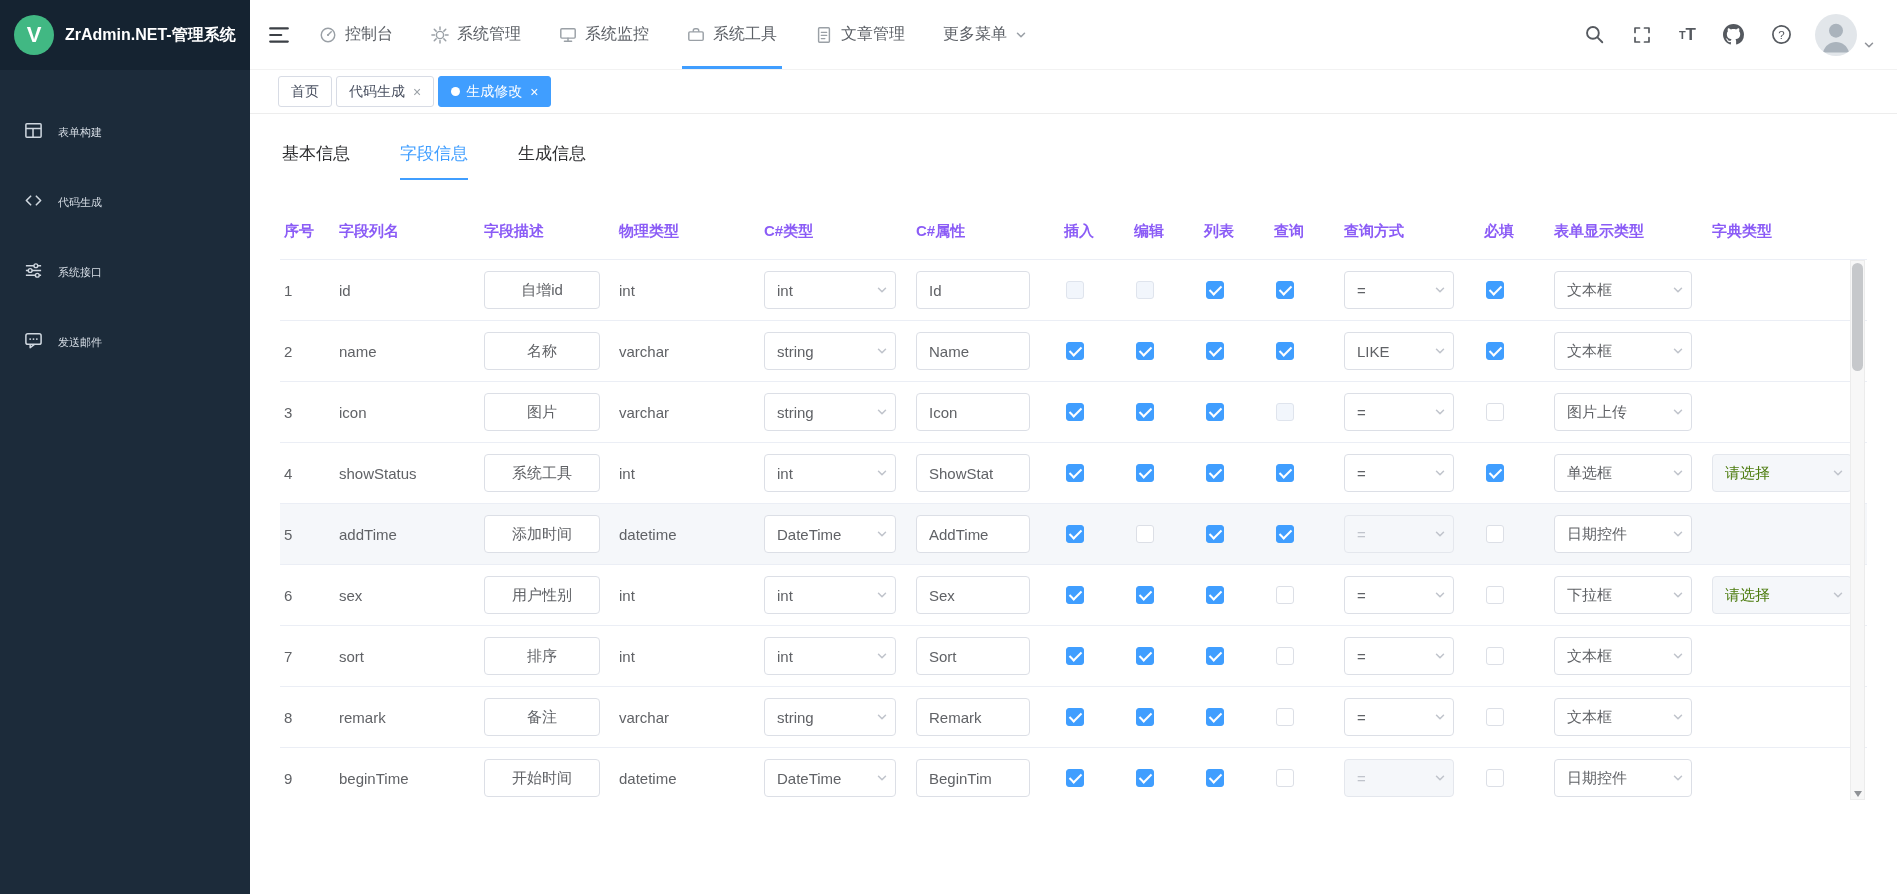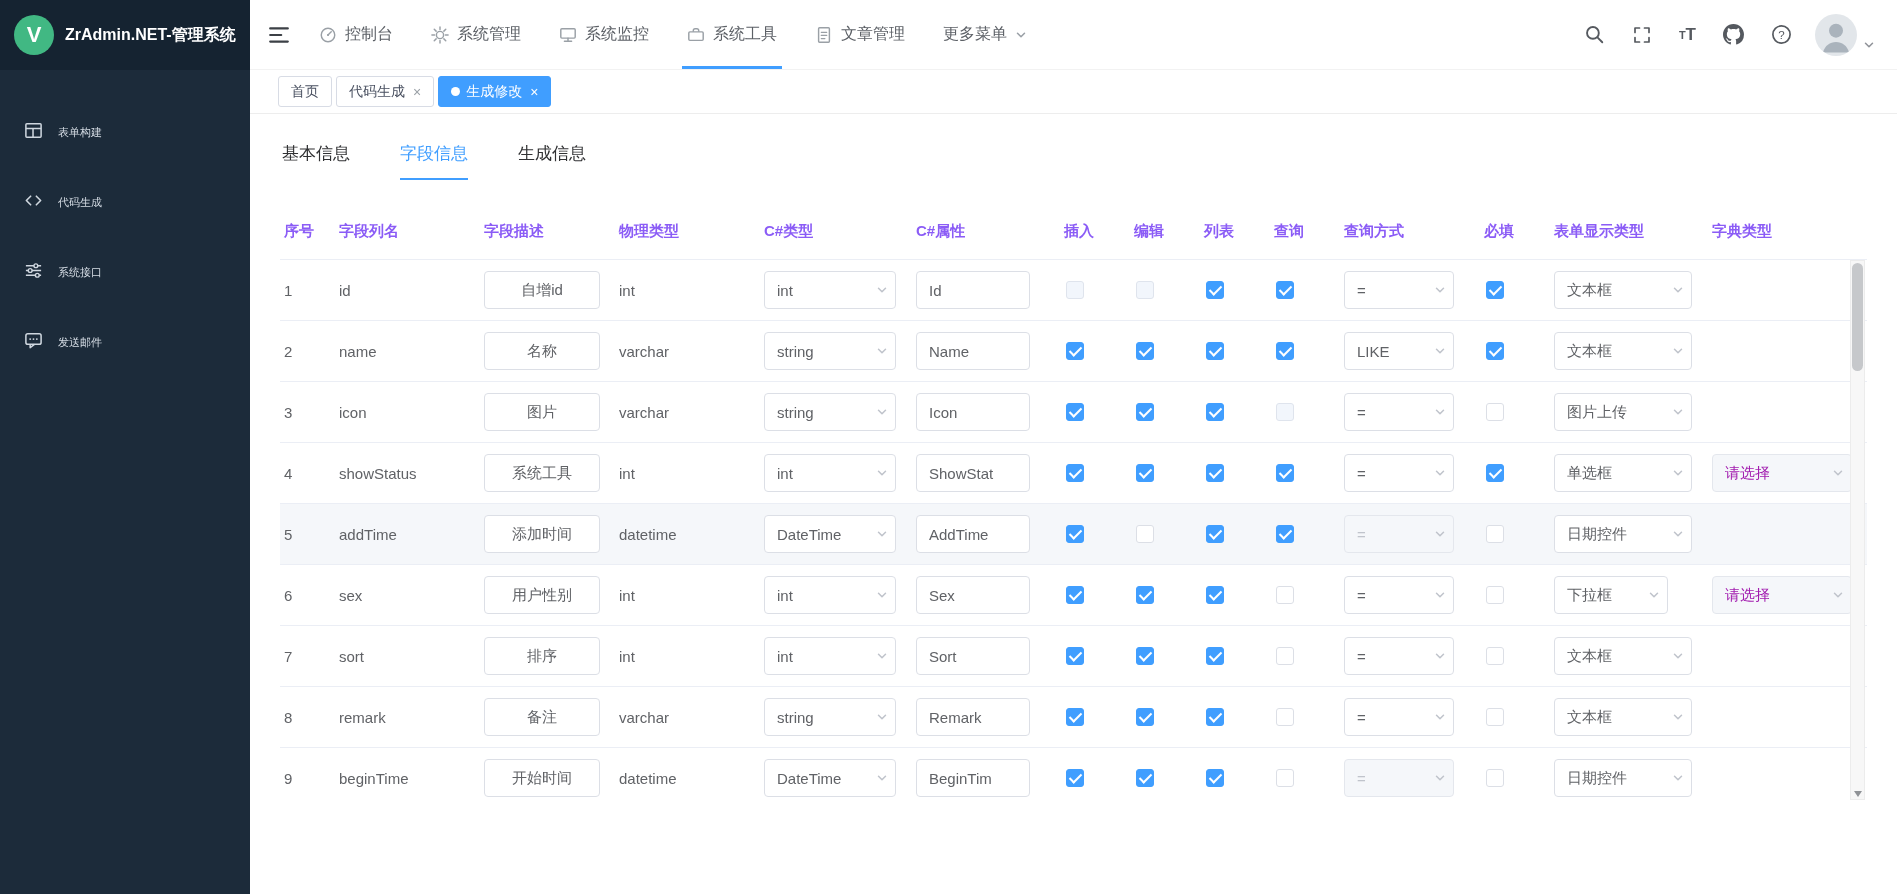"请选择" .select .sel-text.ph { color: #a21caf -> #4d7c0f }
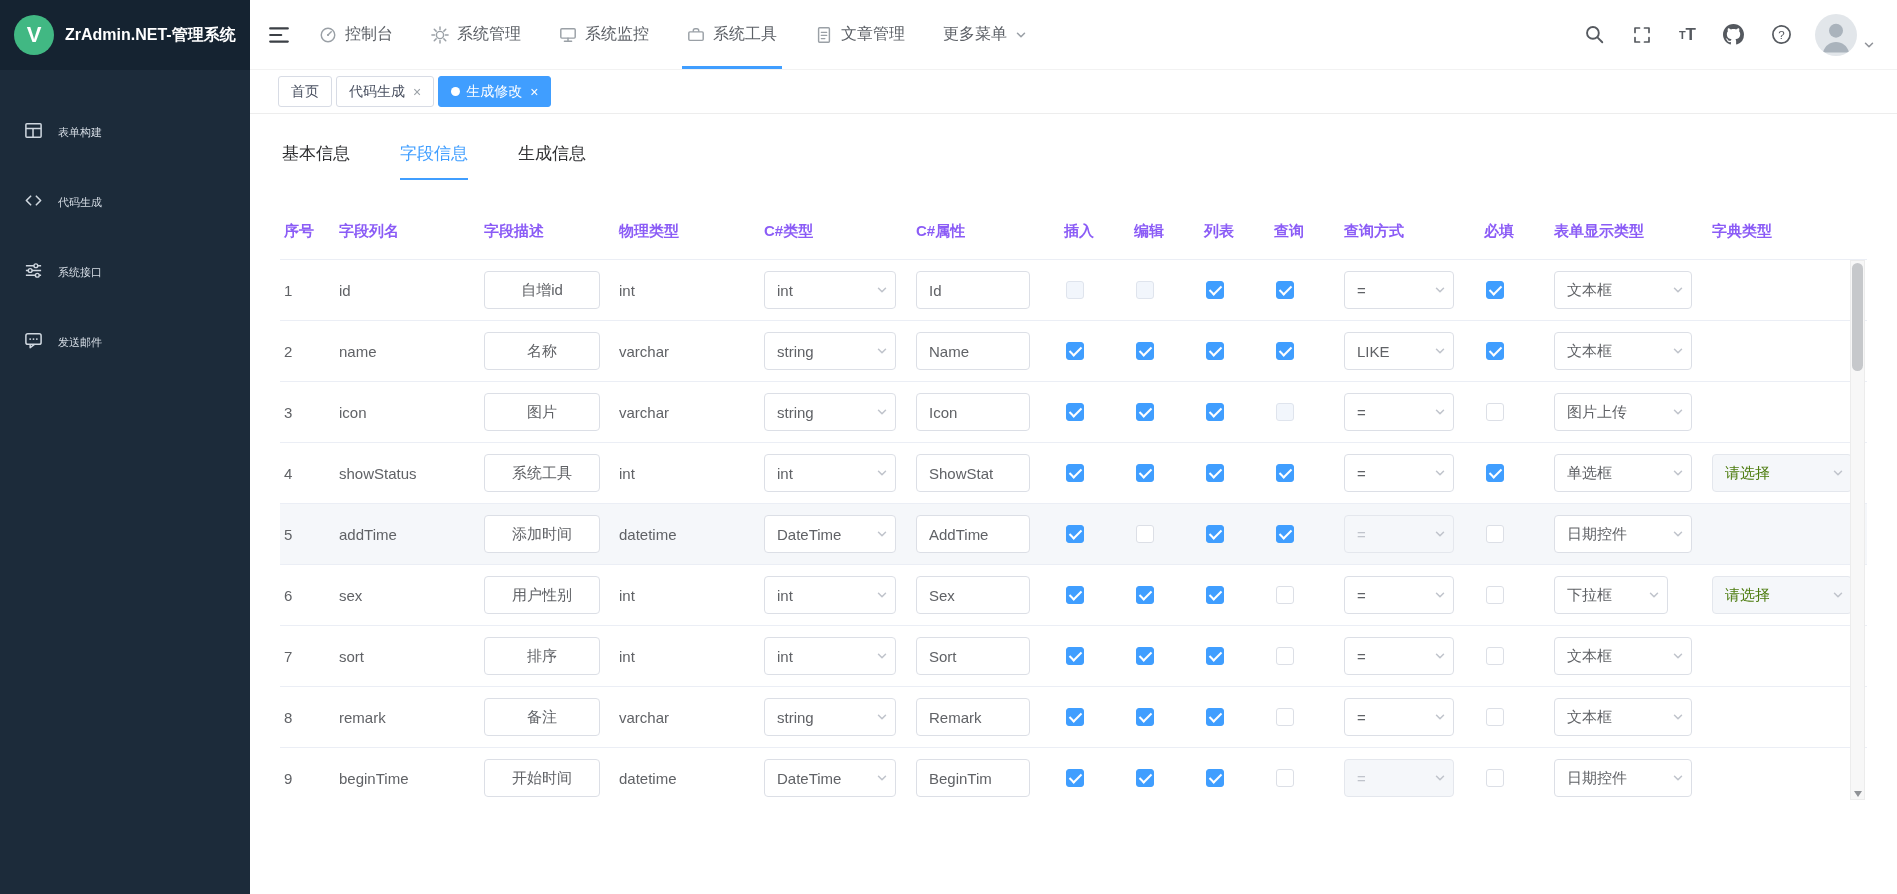"下拉框" span.select { width: 114px -> 138px }
